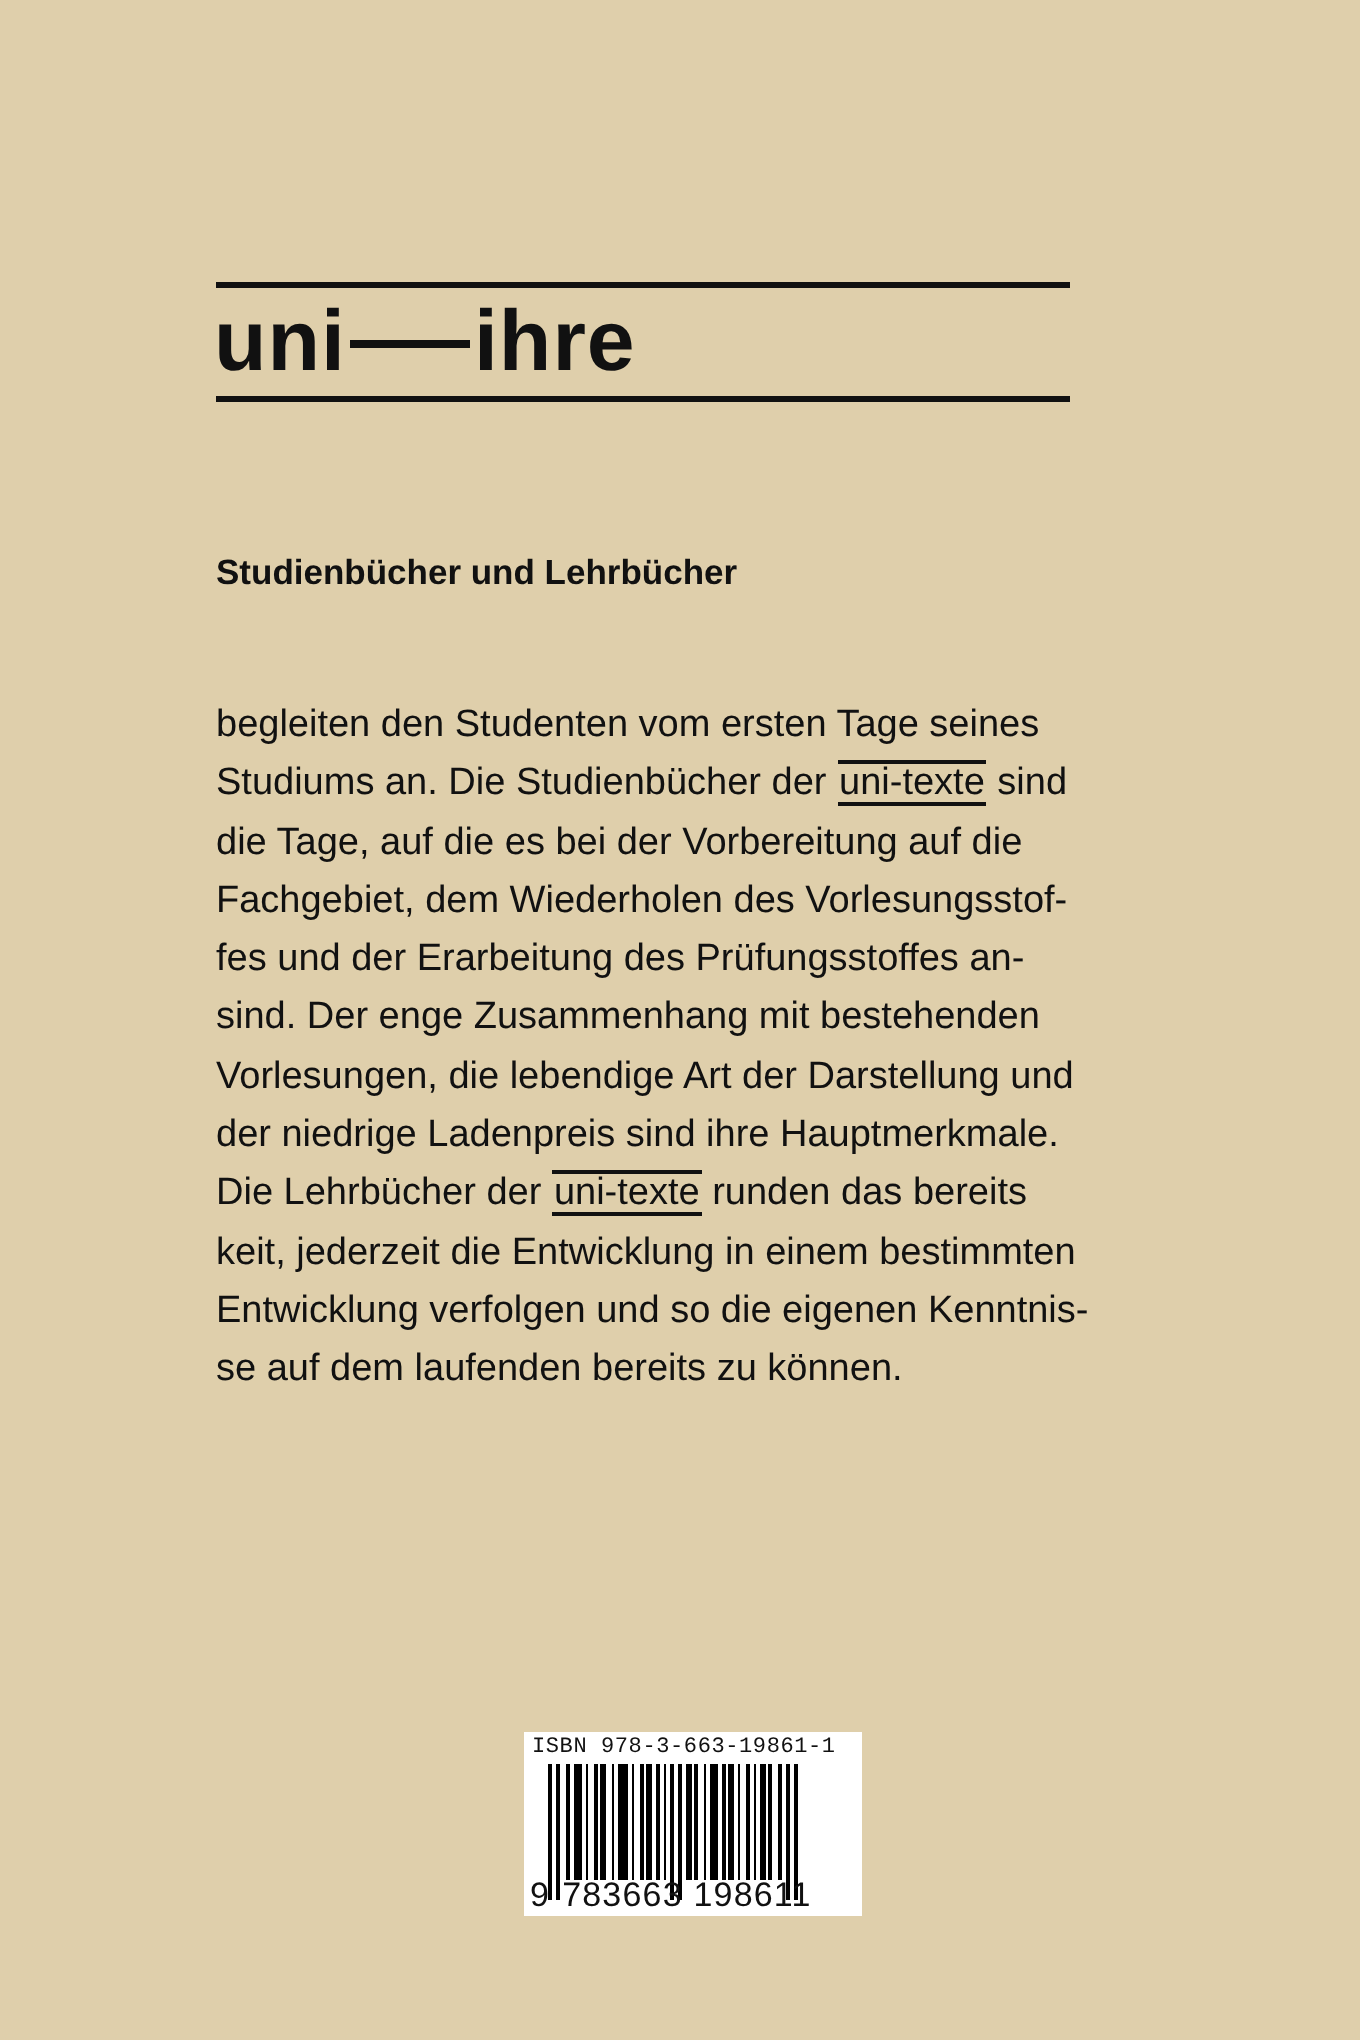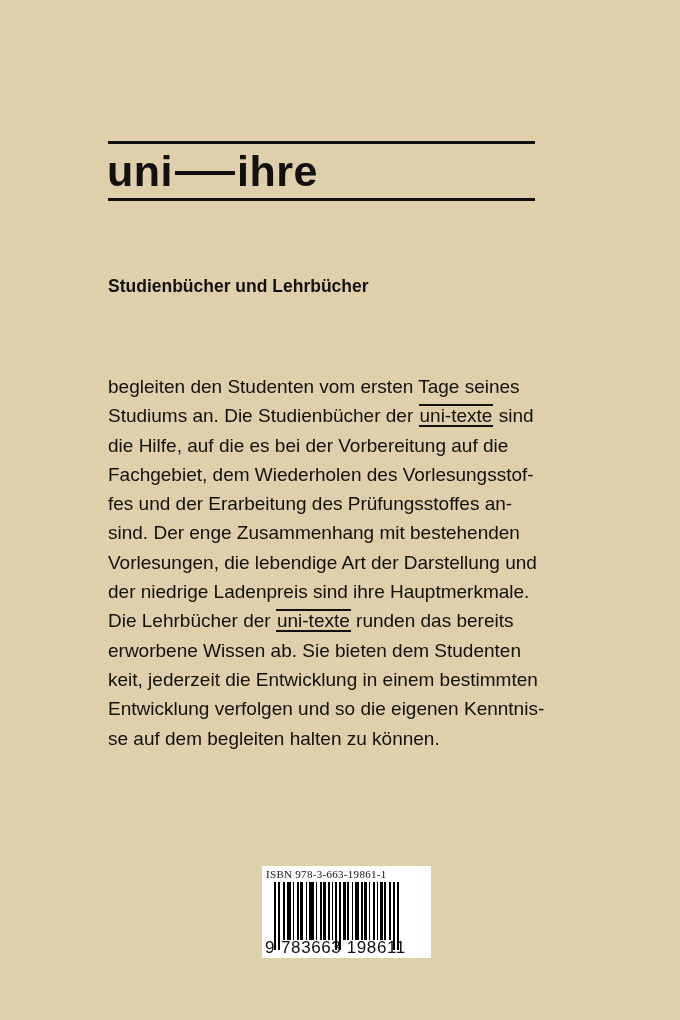"begleiten den Studenten vom ersten" .body-text { top: 372px -> 348px }
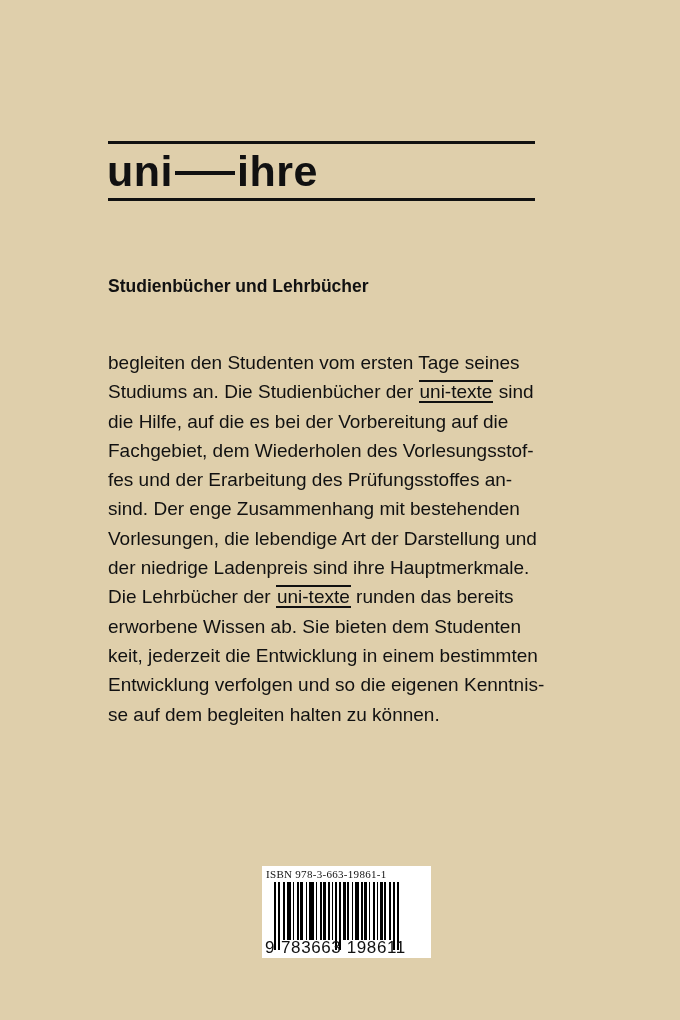"die Hilfe, auf die es" span { text: Hilfe -> Tage }
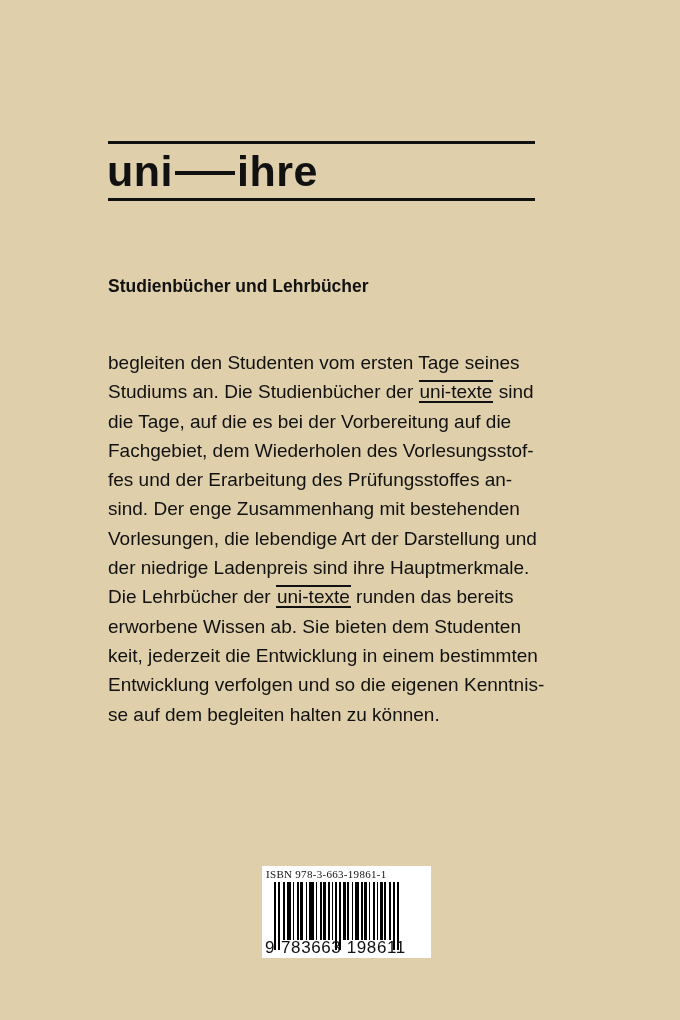"erworbene Wissen ab. Sie bieten" div.line { html: <div><span>erworbene Wissen ab. Sie bieten dem Studenten</span></div> -> none }
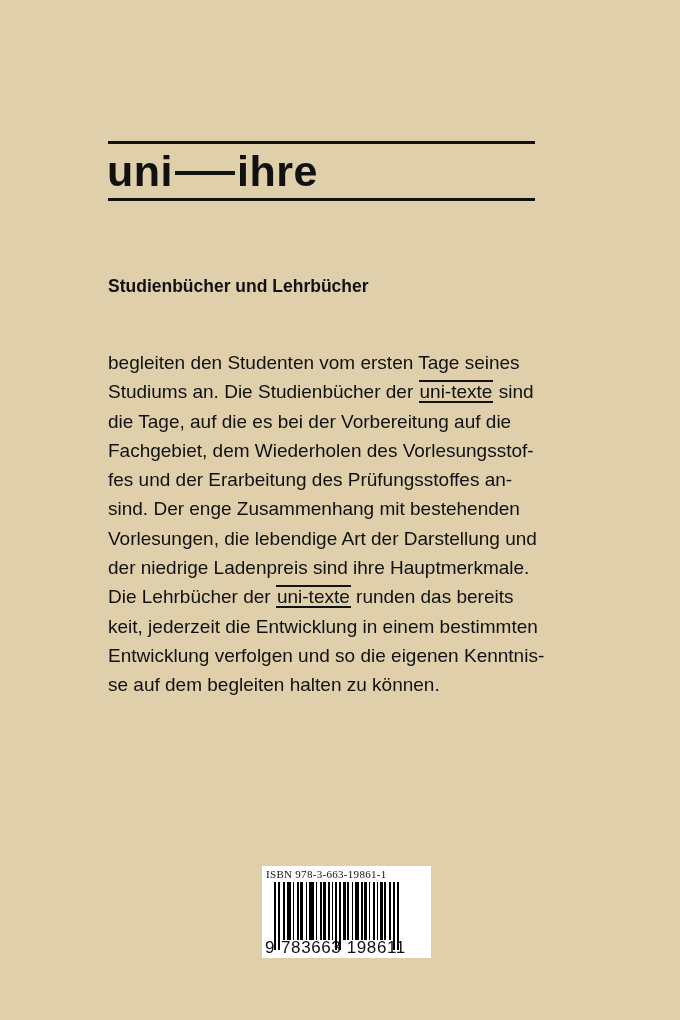"se auf dem begleiten halten" span { text: begleiten halten -> laufenden bereits }
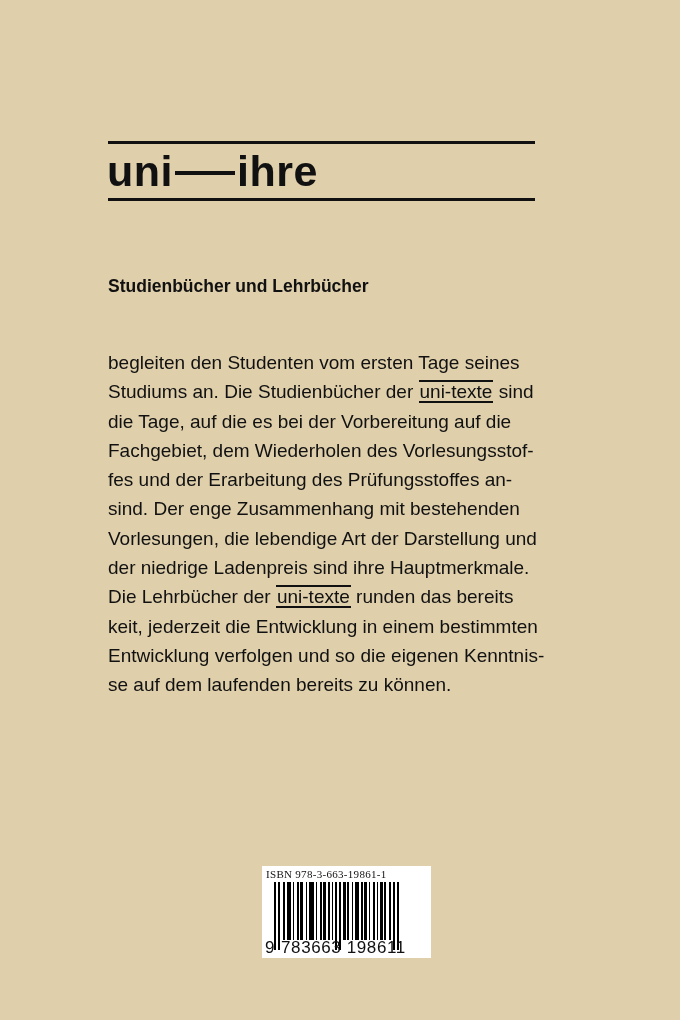"ISBN 978-3-663-19861-1" .isbn-text { font-family: Liberation Serif, serif -> Liberation Mono, monospace }
